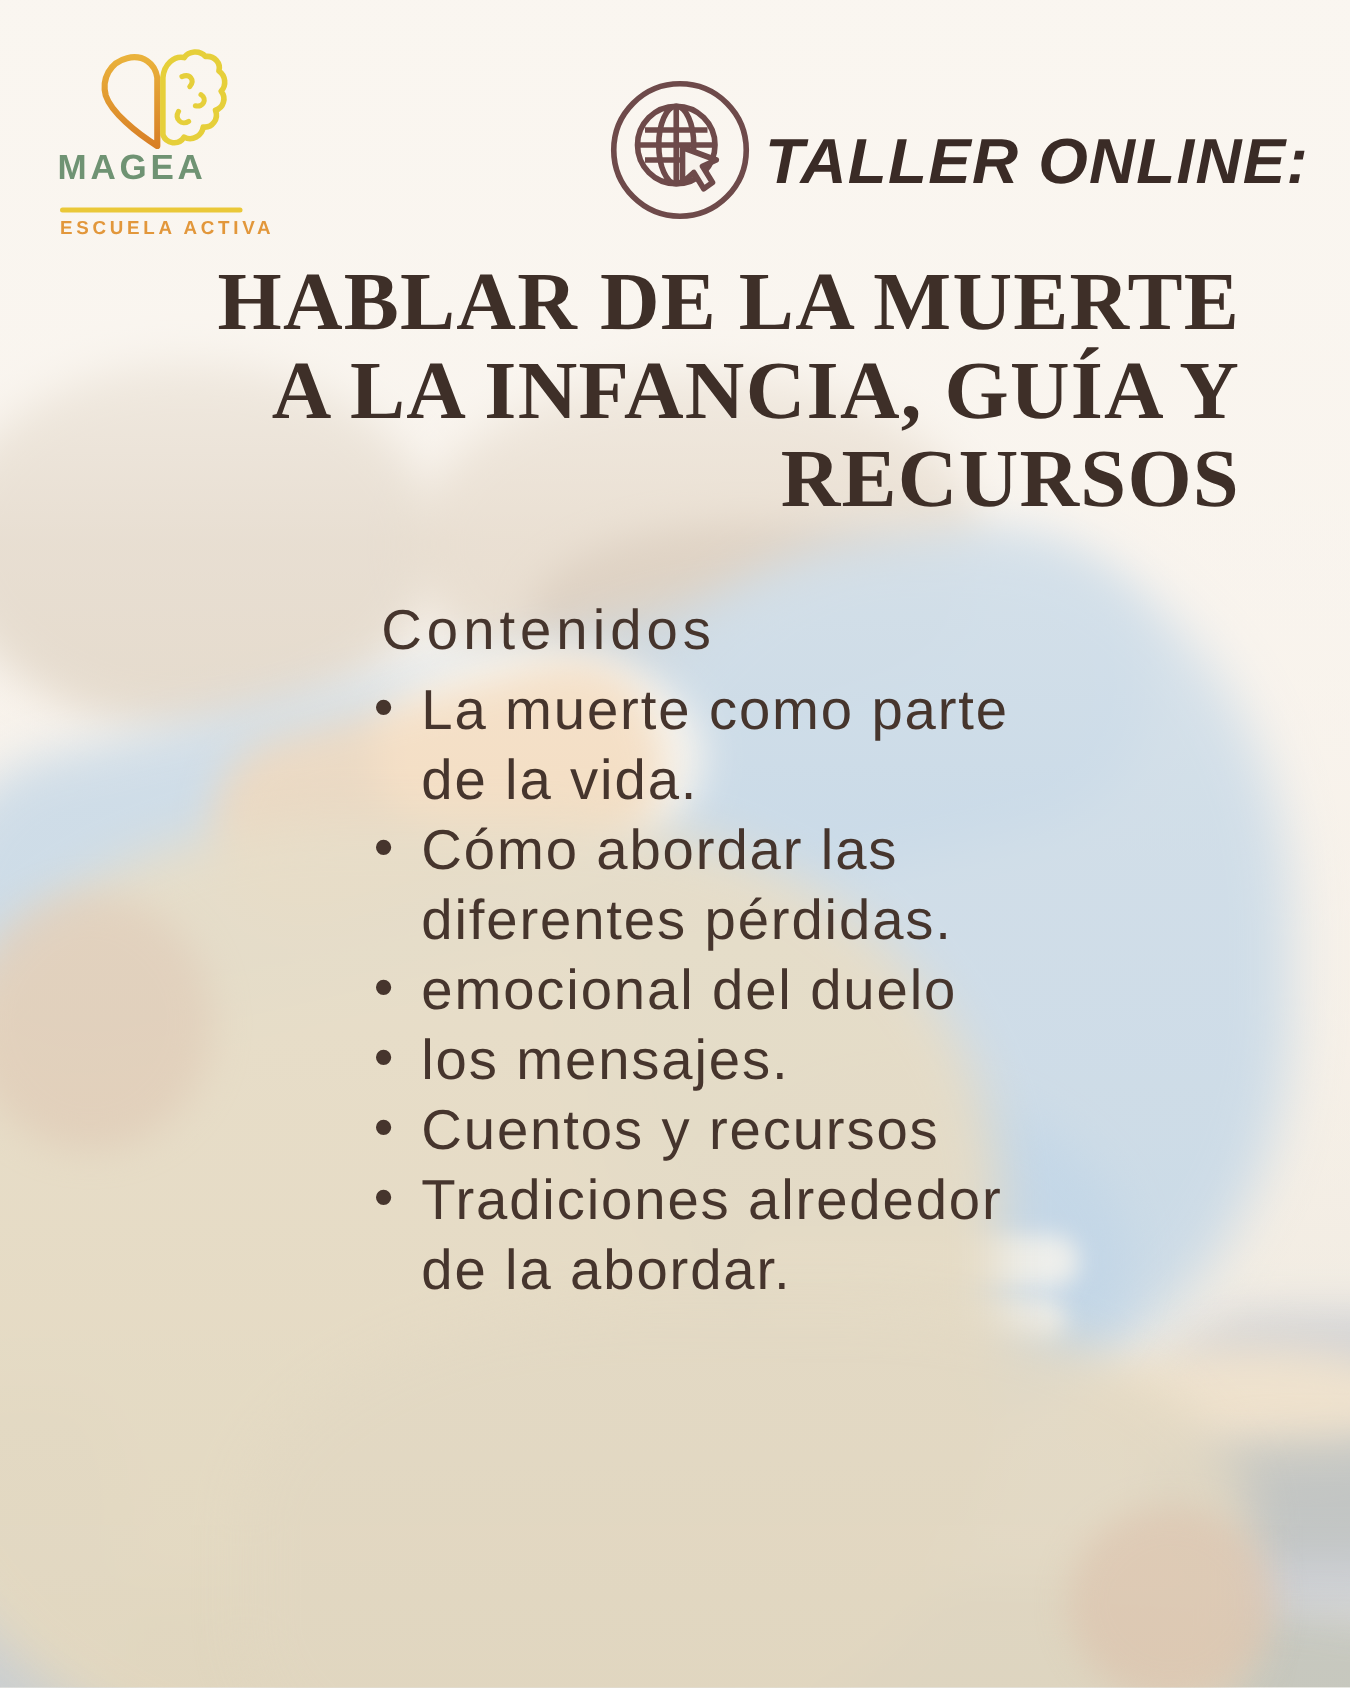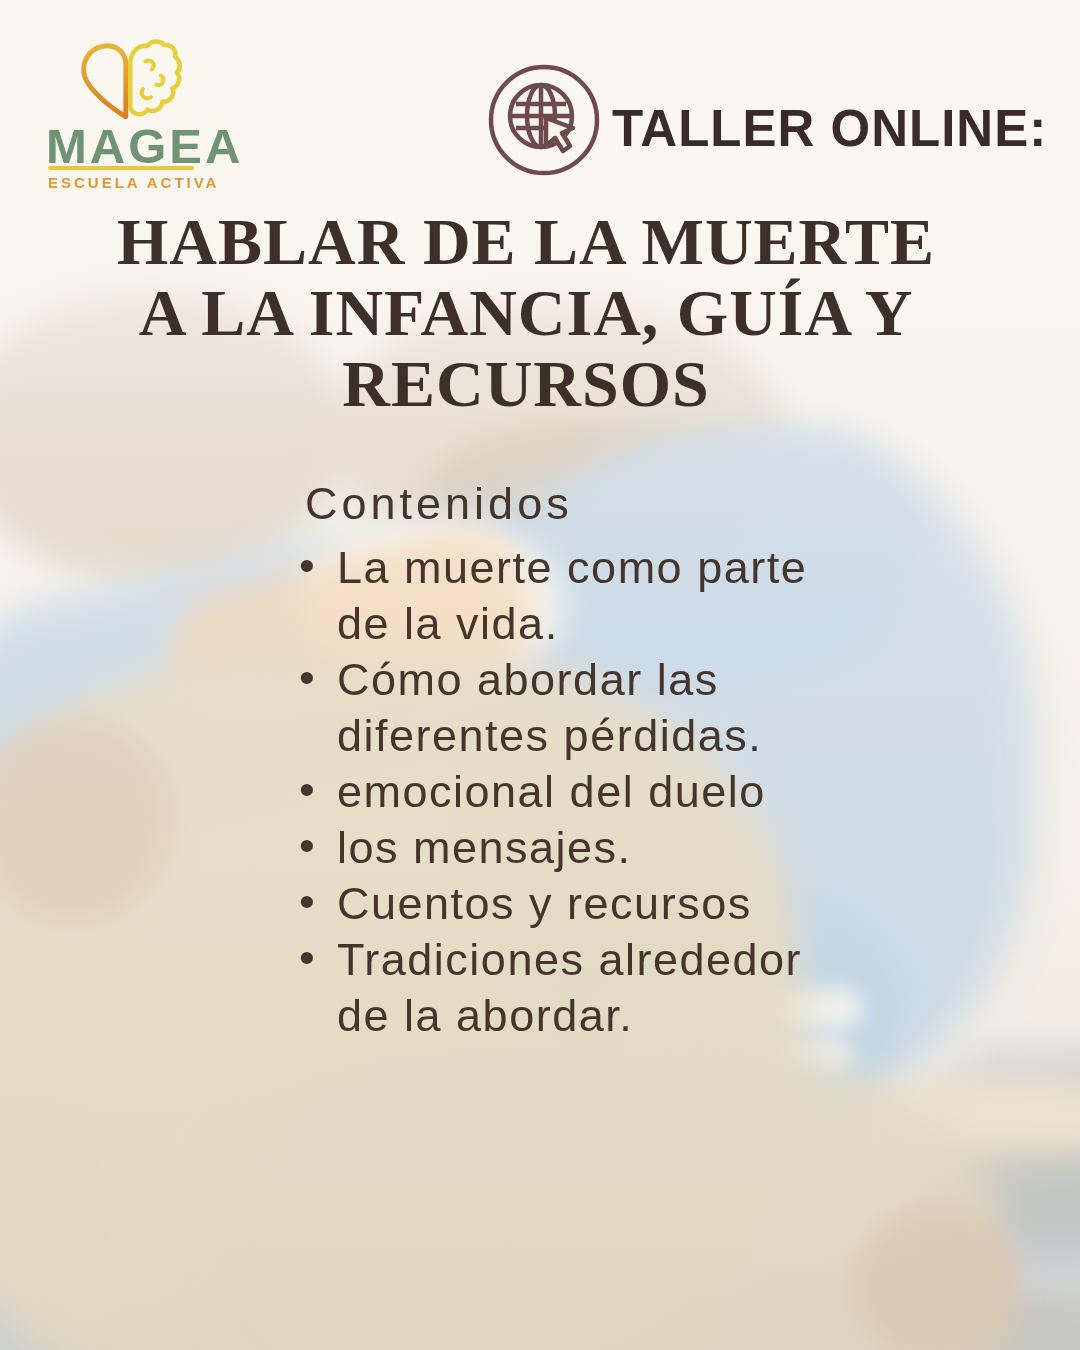"MAGEA" .brand-name { font-size: 49px -> 28px }
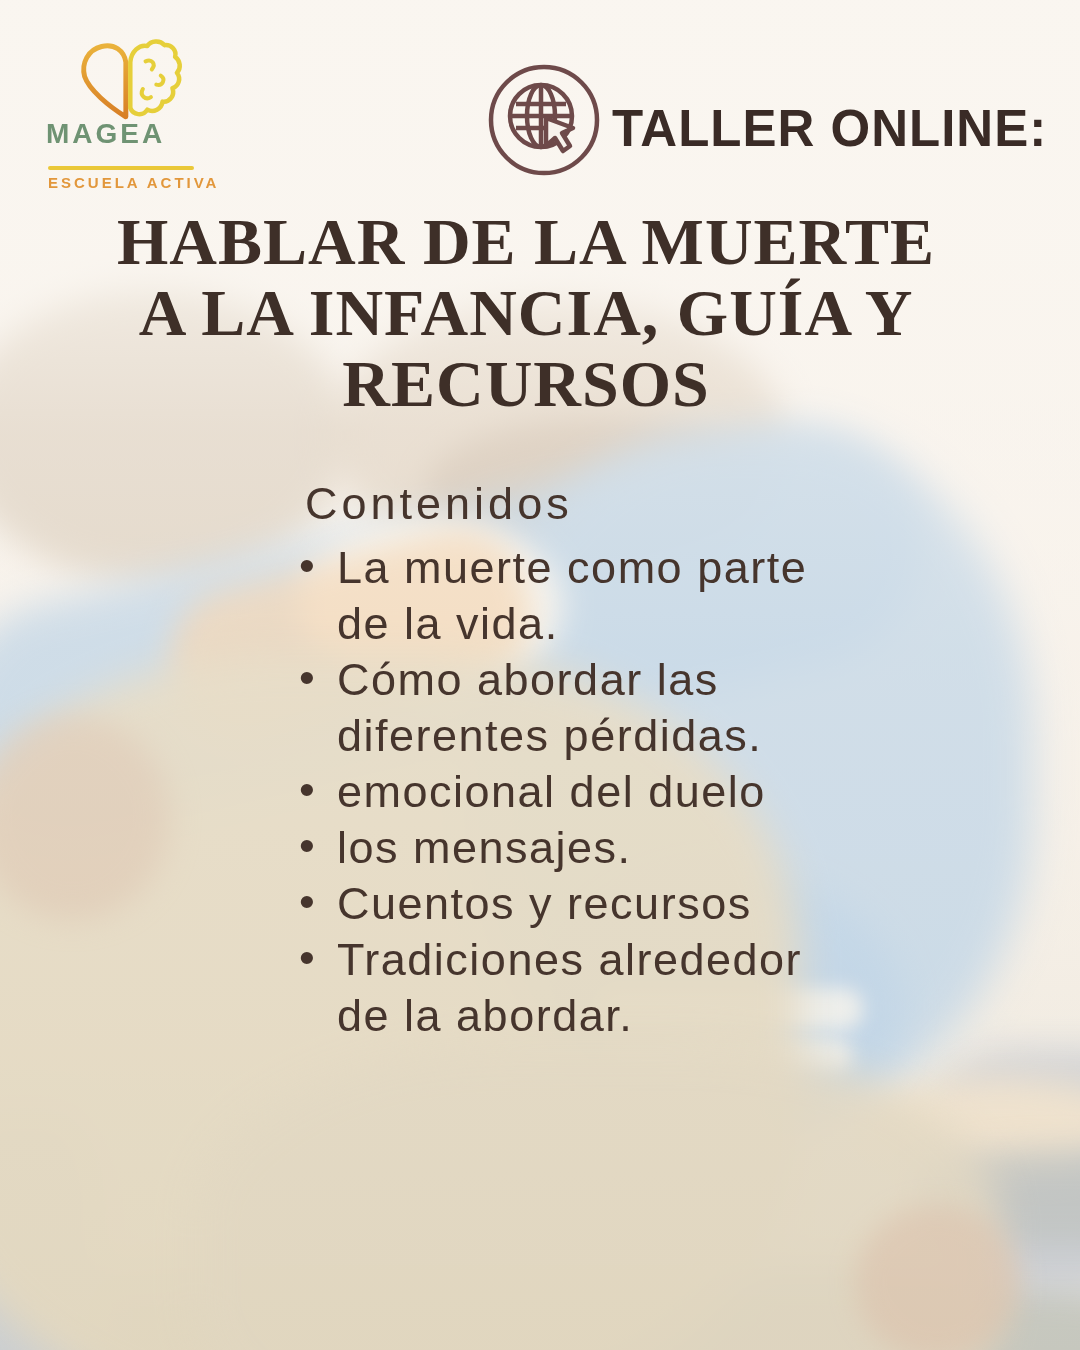"TALLER ONLINE:" .badge-label { font-style: none -> italic }
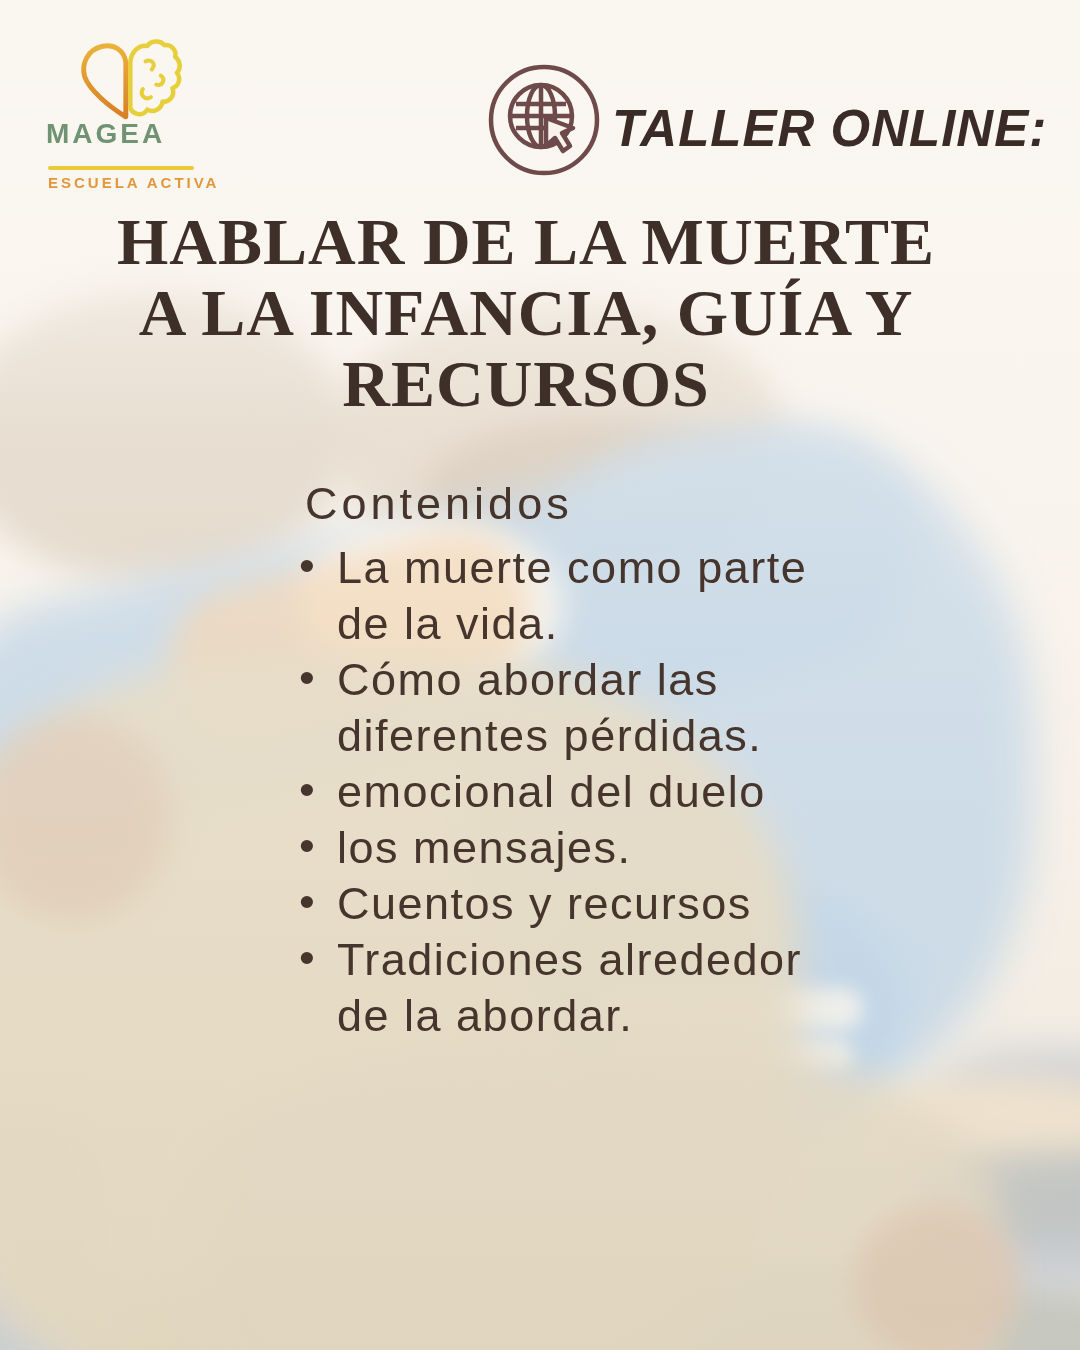"HABLAR DE LA MUERTE" .title { text-align: center -> right }
